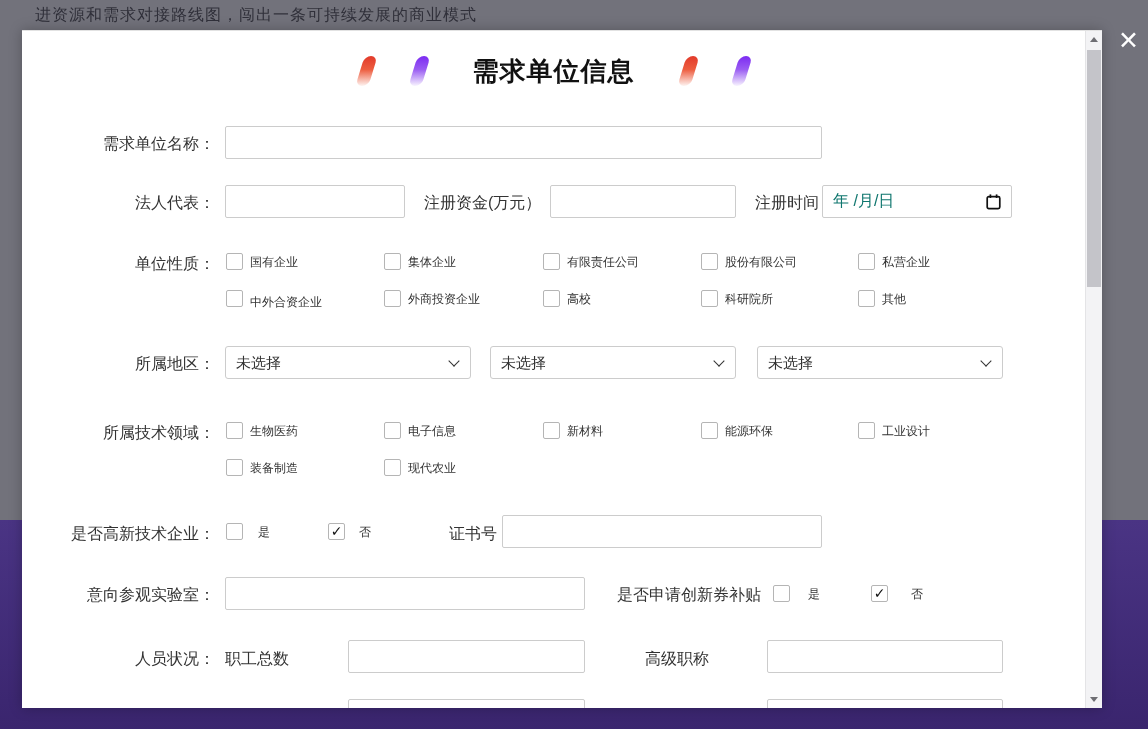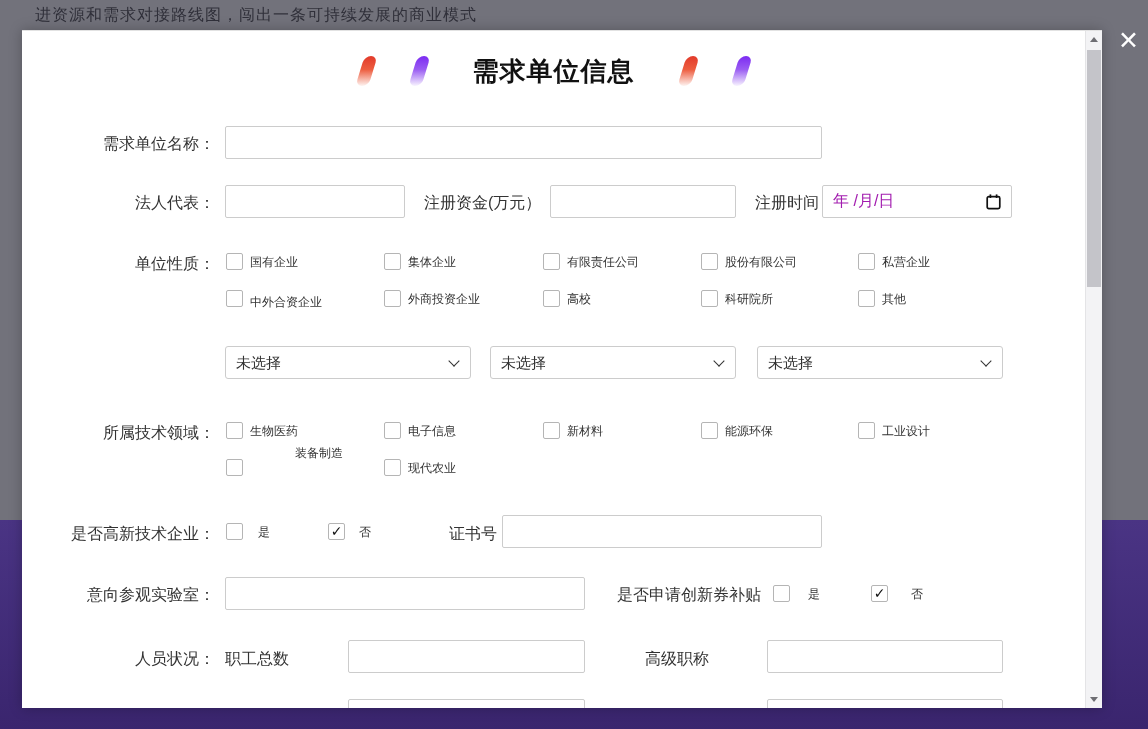"年 /月/日" .datefield .dtext { color: #a21caf -> #0f766e }
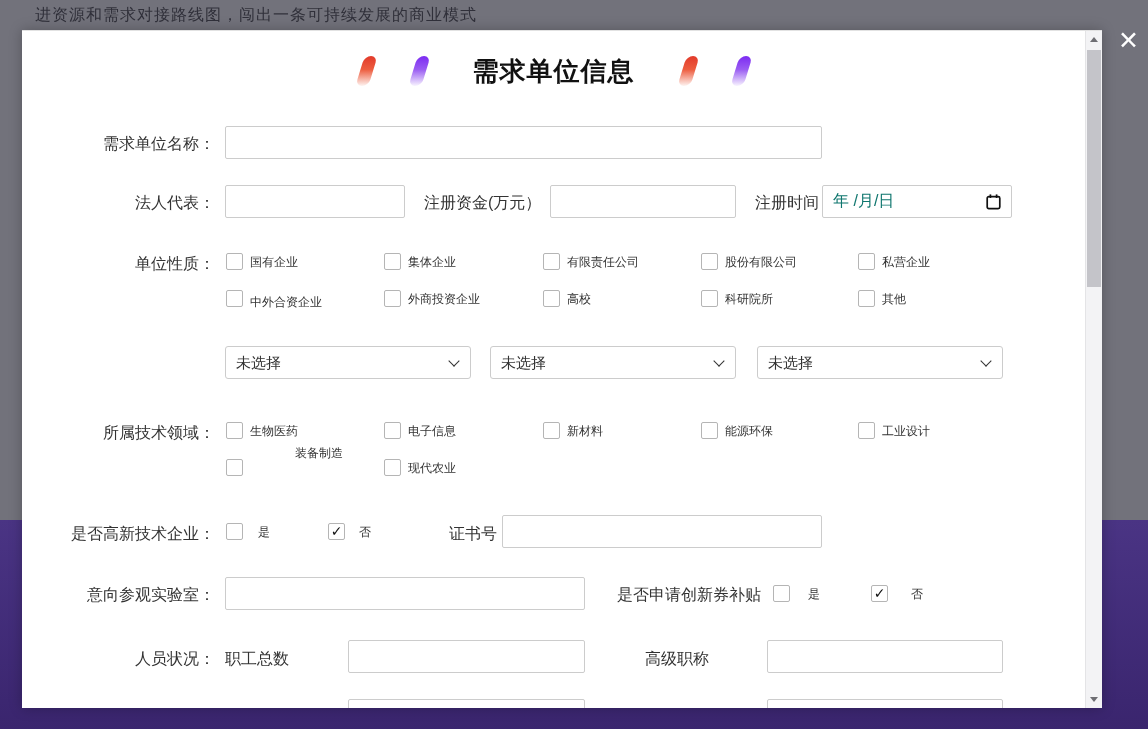"所属地区：" div.flabel { html: none -> <div>所属地区：</div> }
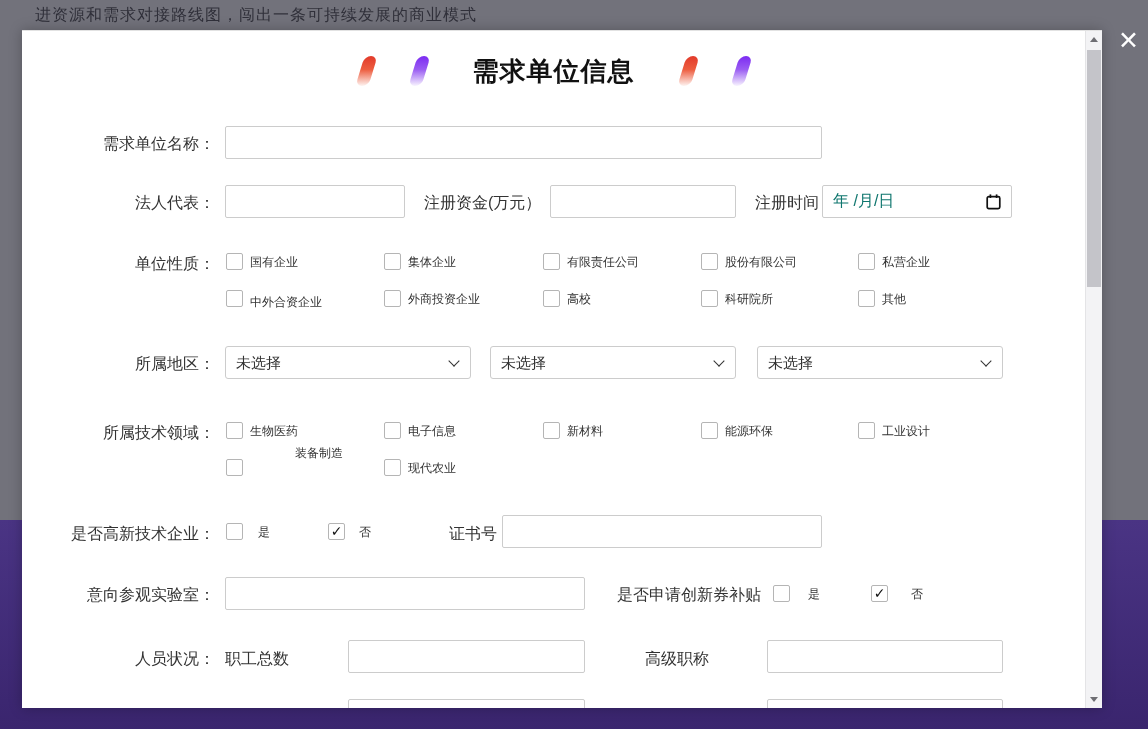"装备制造" span.opt { margin-left: 45px -> none; top: 414px -> 429px }
